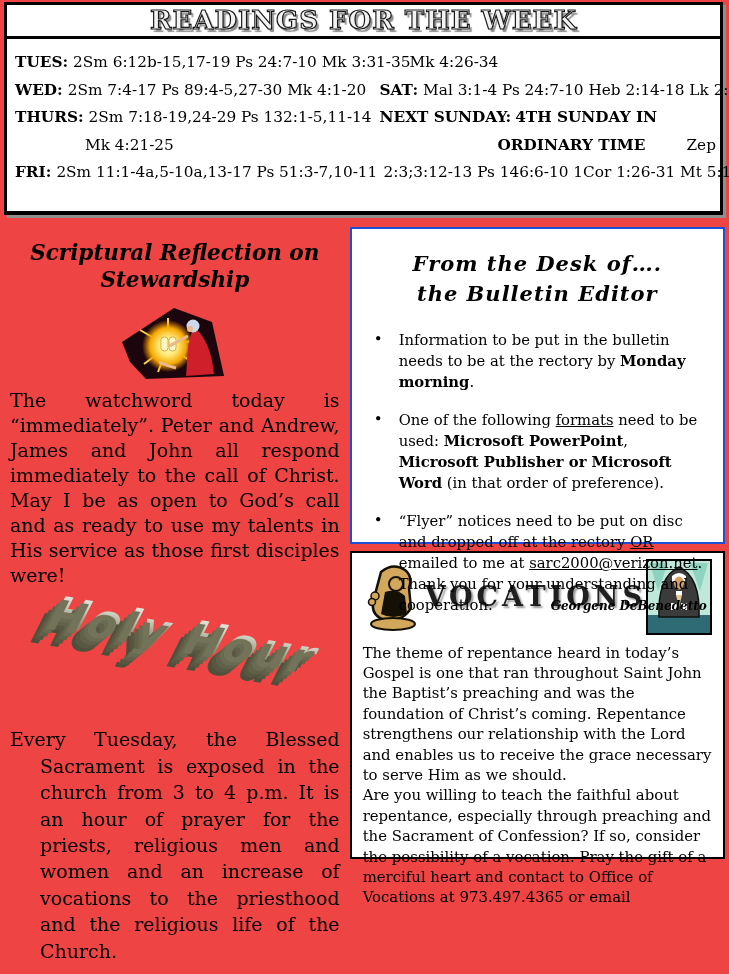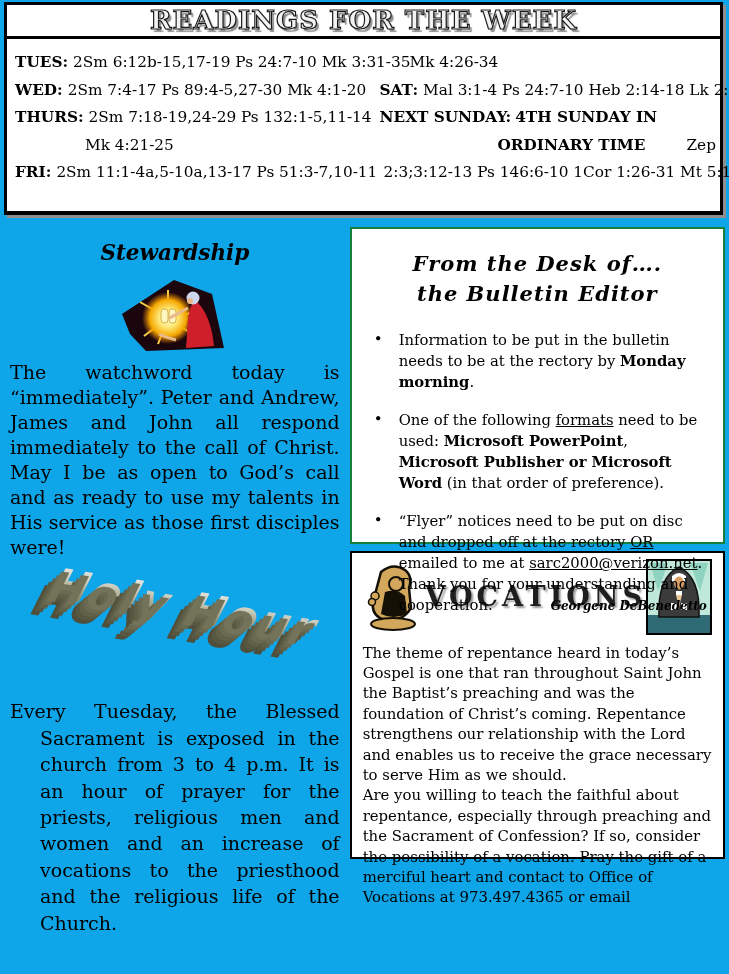"READINGS FOR THE WEEK" .page { background: #0ea5e9 -> #ef4444 }
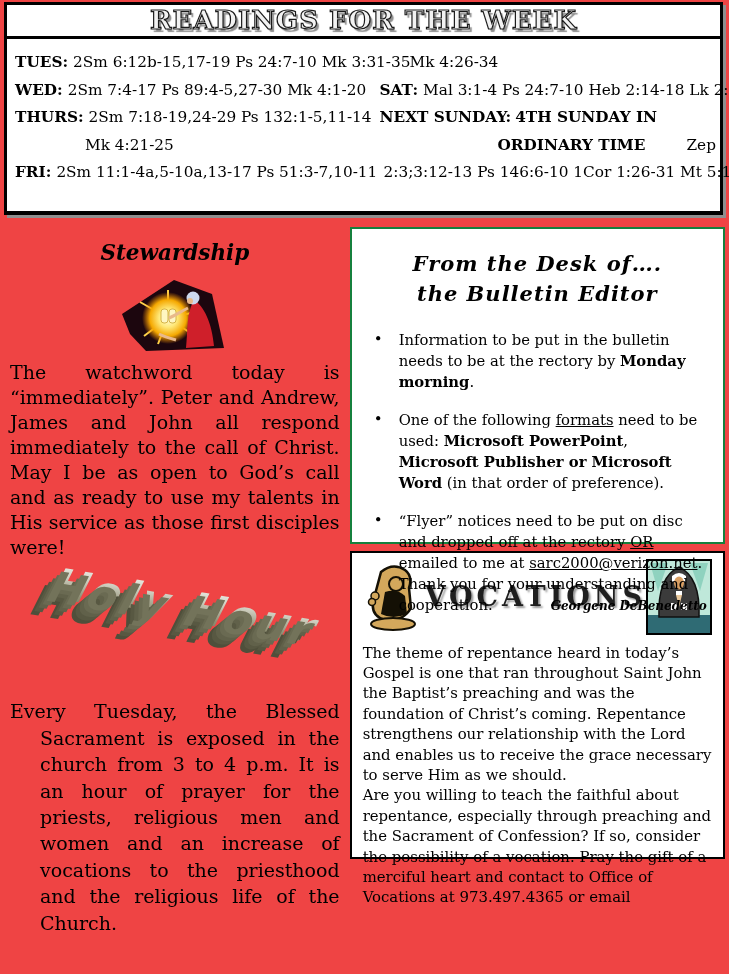"Scriptural Reflection on" div { html: none -> <div>Scriptural Reflection on</div> }
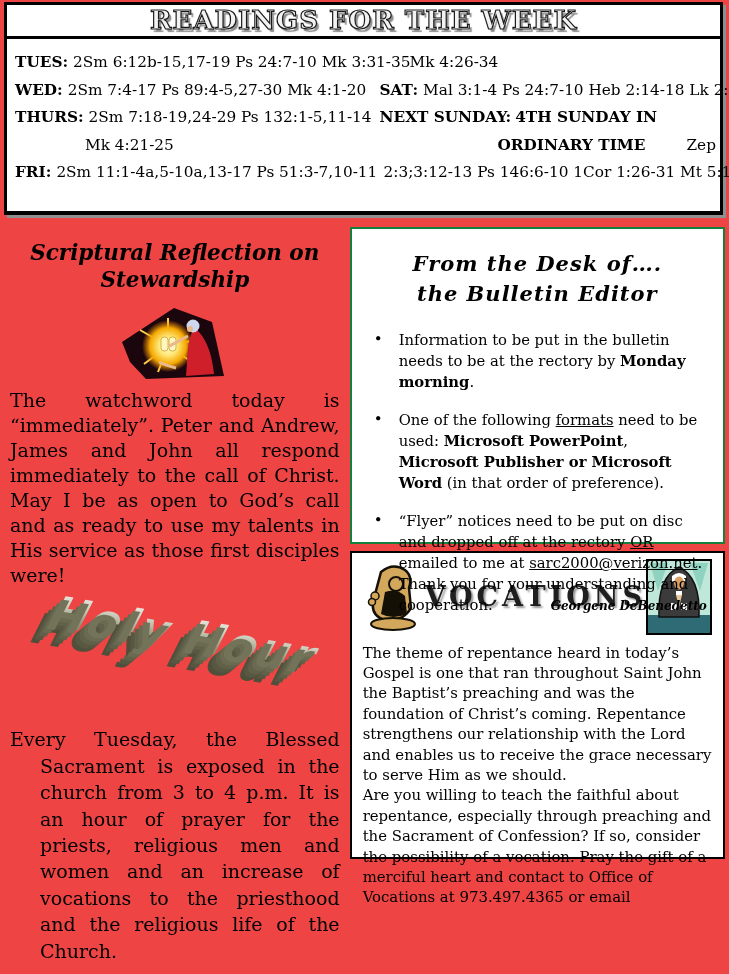"From the Desk of…." .editor-box { border: 2px solid #15803d -> 2px solid #1d4ed8 }
